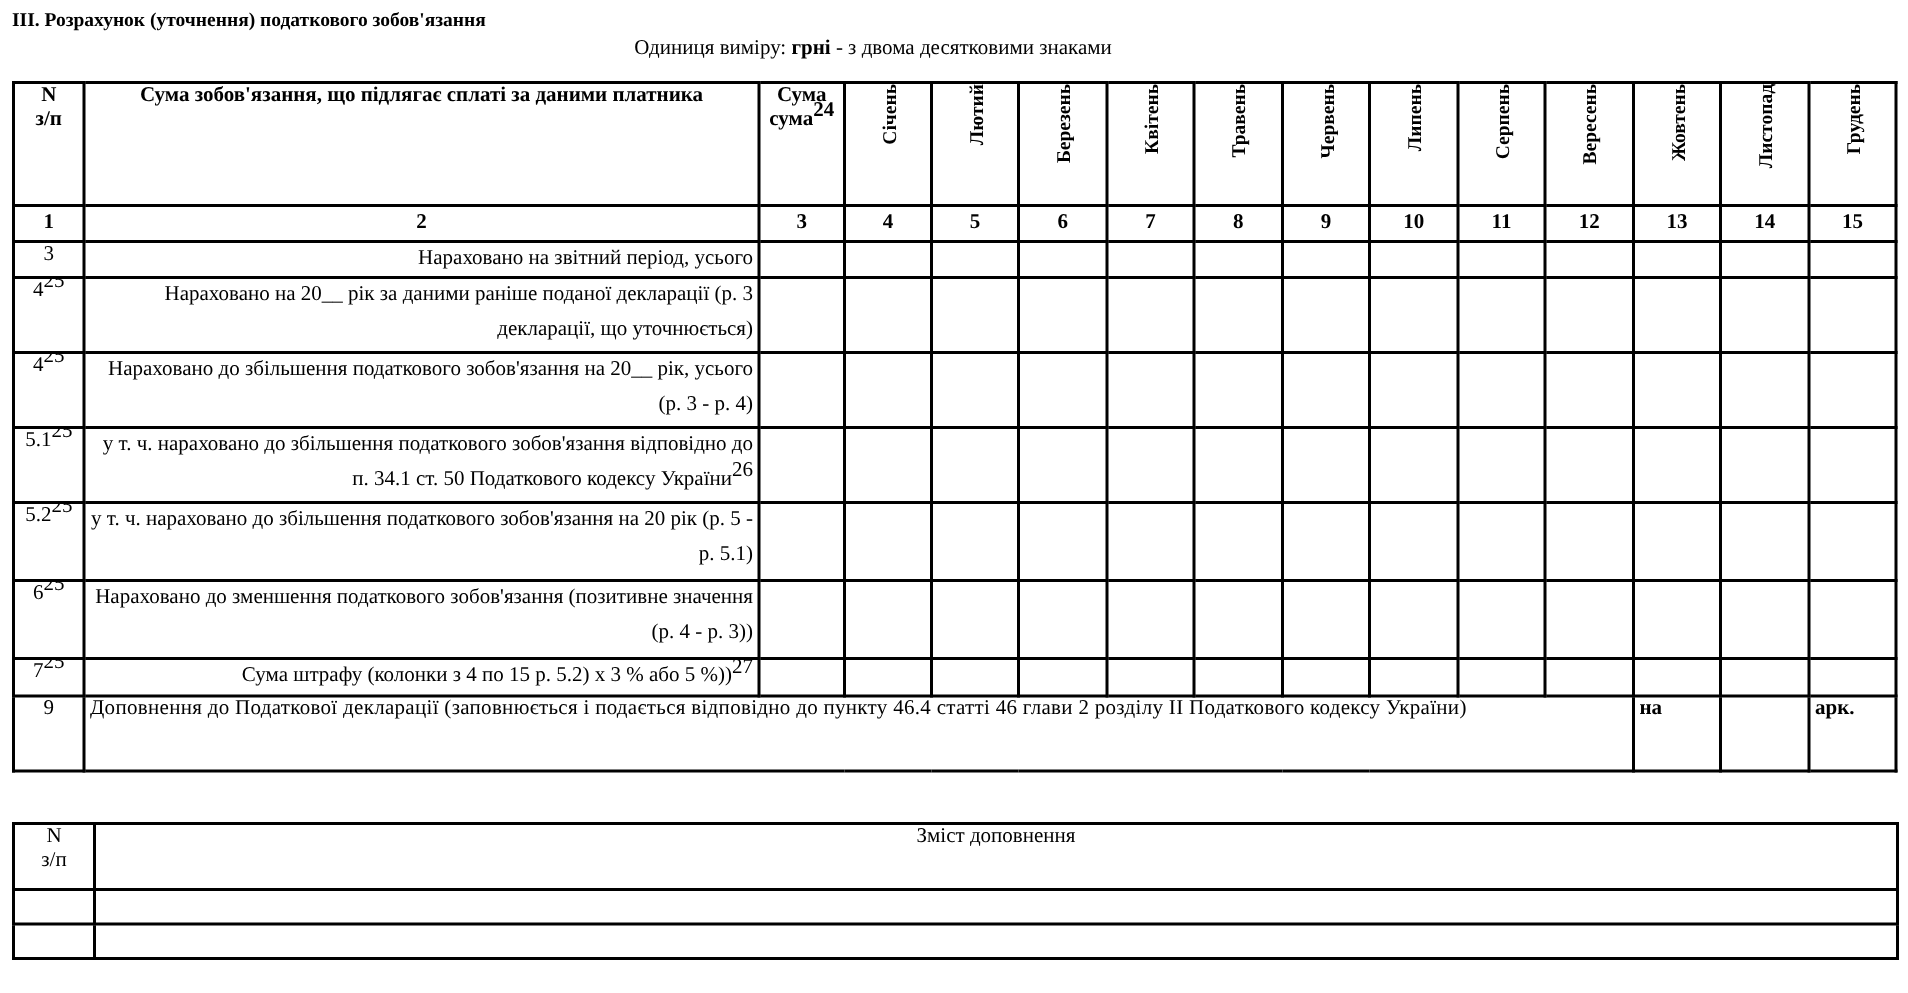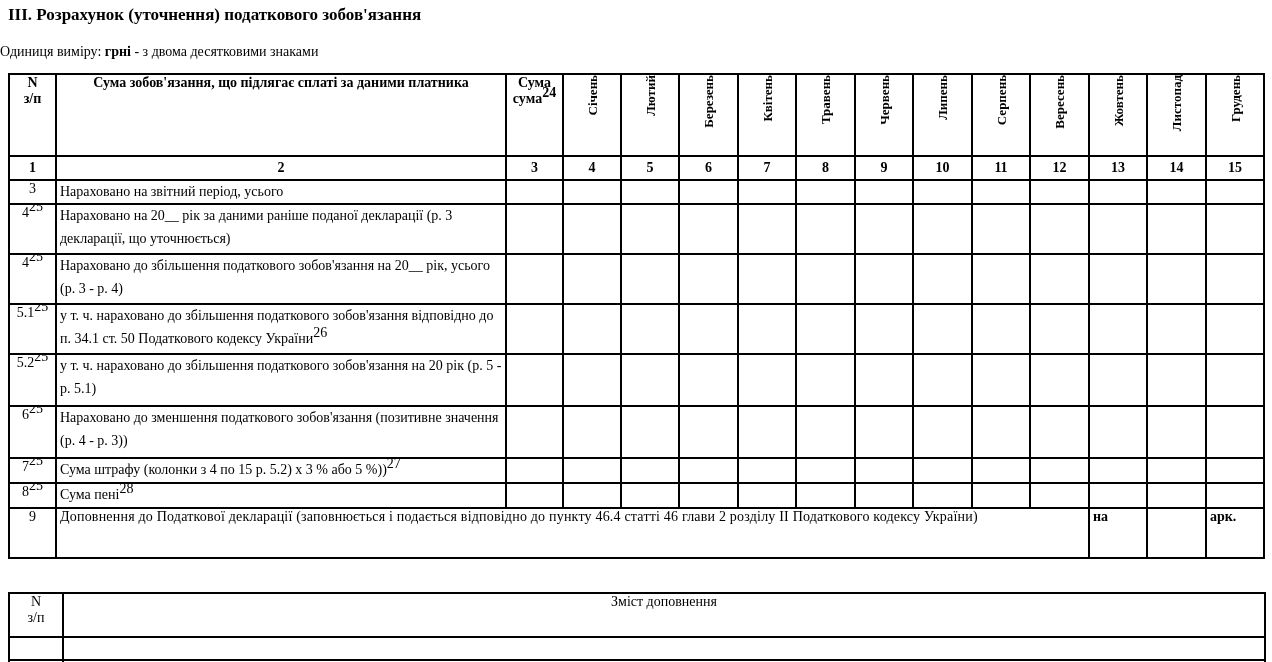"III. Розрахунок (уточнення) податкового" .title { font-size: 17px -> 13px }
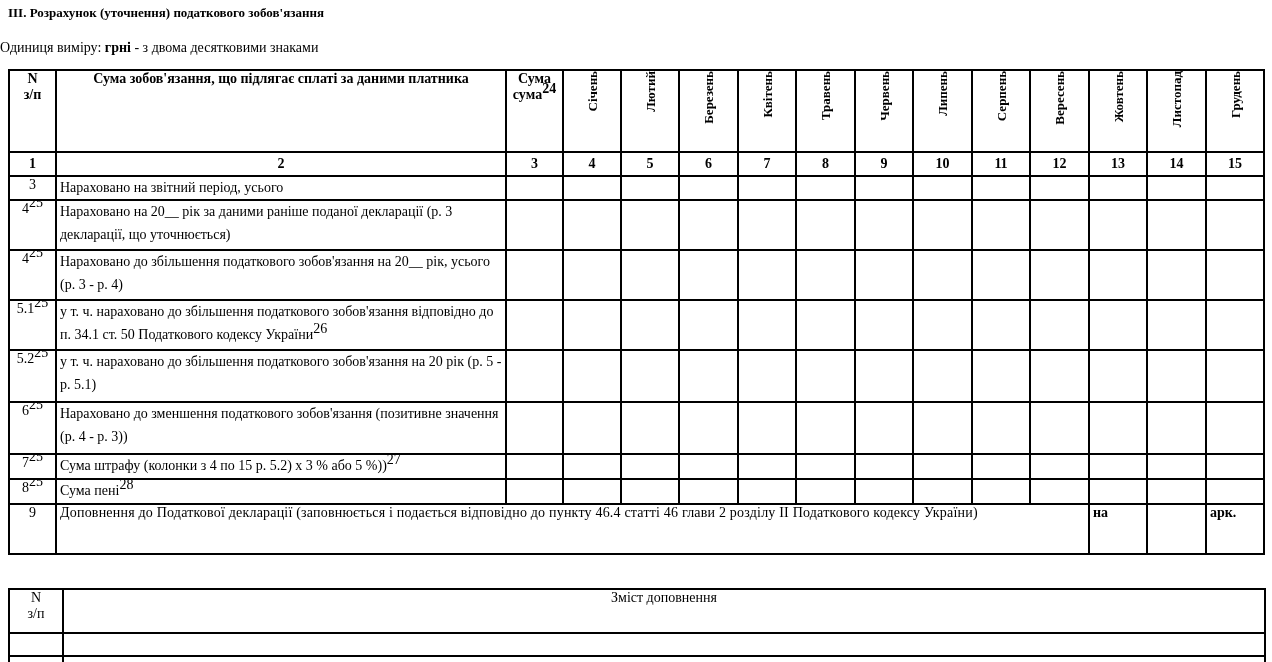"Одиниця виміру: грні - з" .unit-line { margin-top: 19px -> 4px; text-align: left -> center }
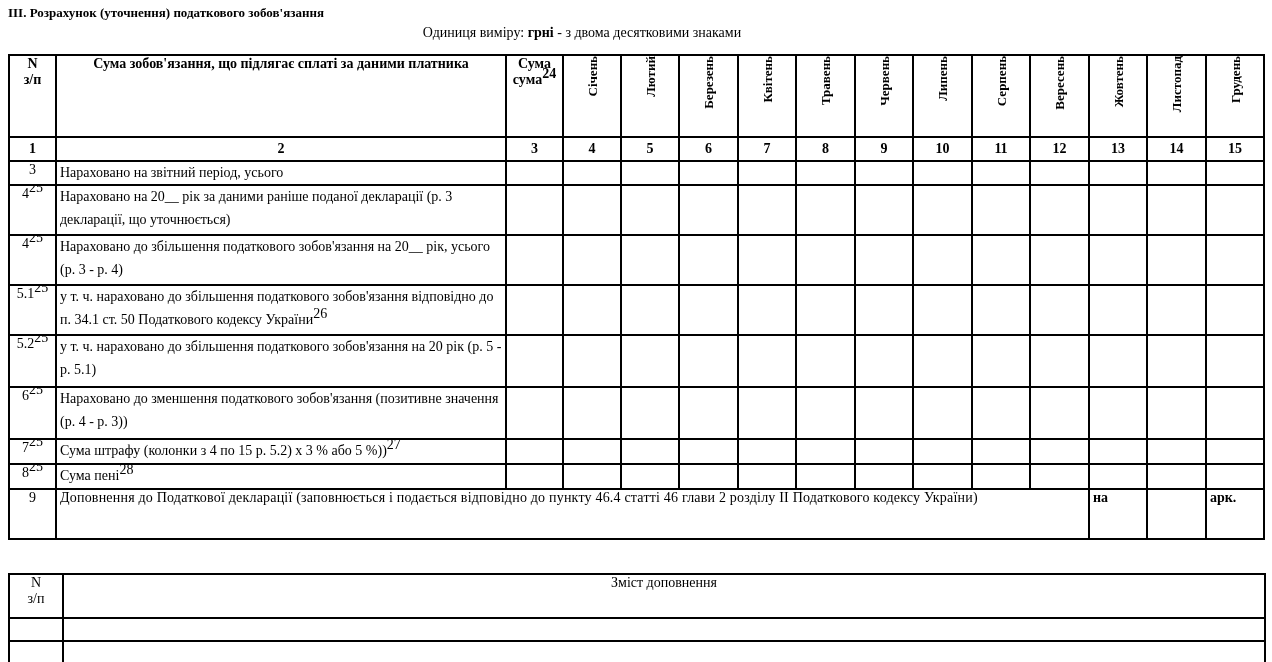"Нараховано на звітний період, усього" td.cdesc { text-align: left -> right }
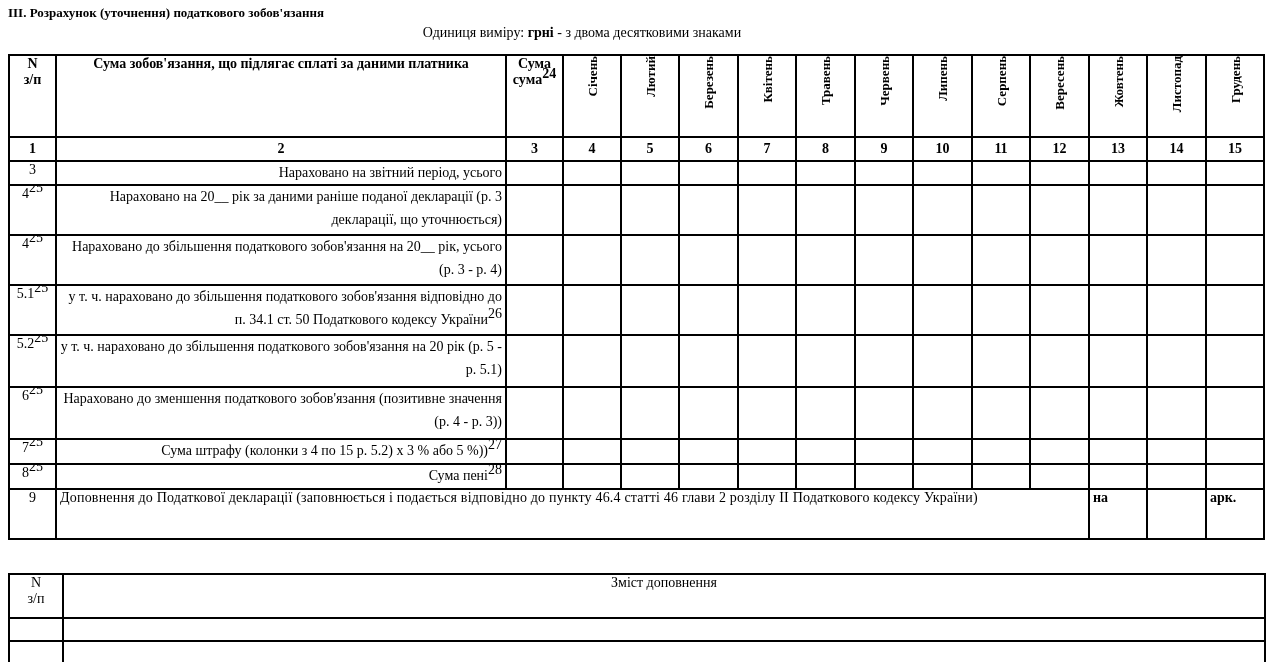"825" tr.h25 { html: <tr> <td><span>8</span><sup>25</sup></td> <td><span>Сума пені</span><sup>28</sup></td> <td></td> <td></td> <td></td> <td></td> <td></td> <td></td> <td></td> <td></td> <td></td> <td></td> <td></td> <td></td> <td></td> </tr> -> none }
